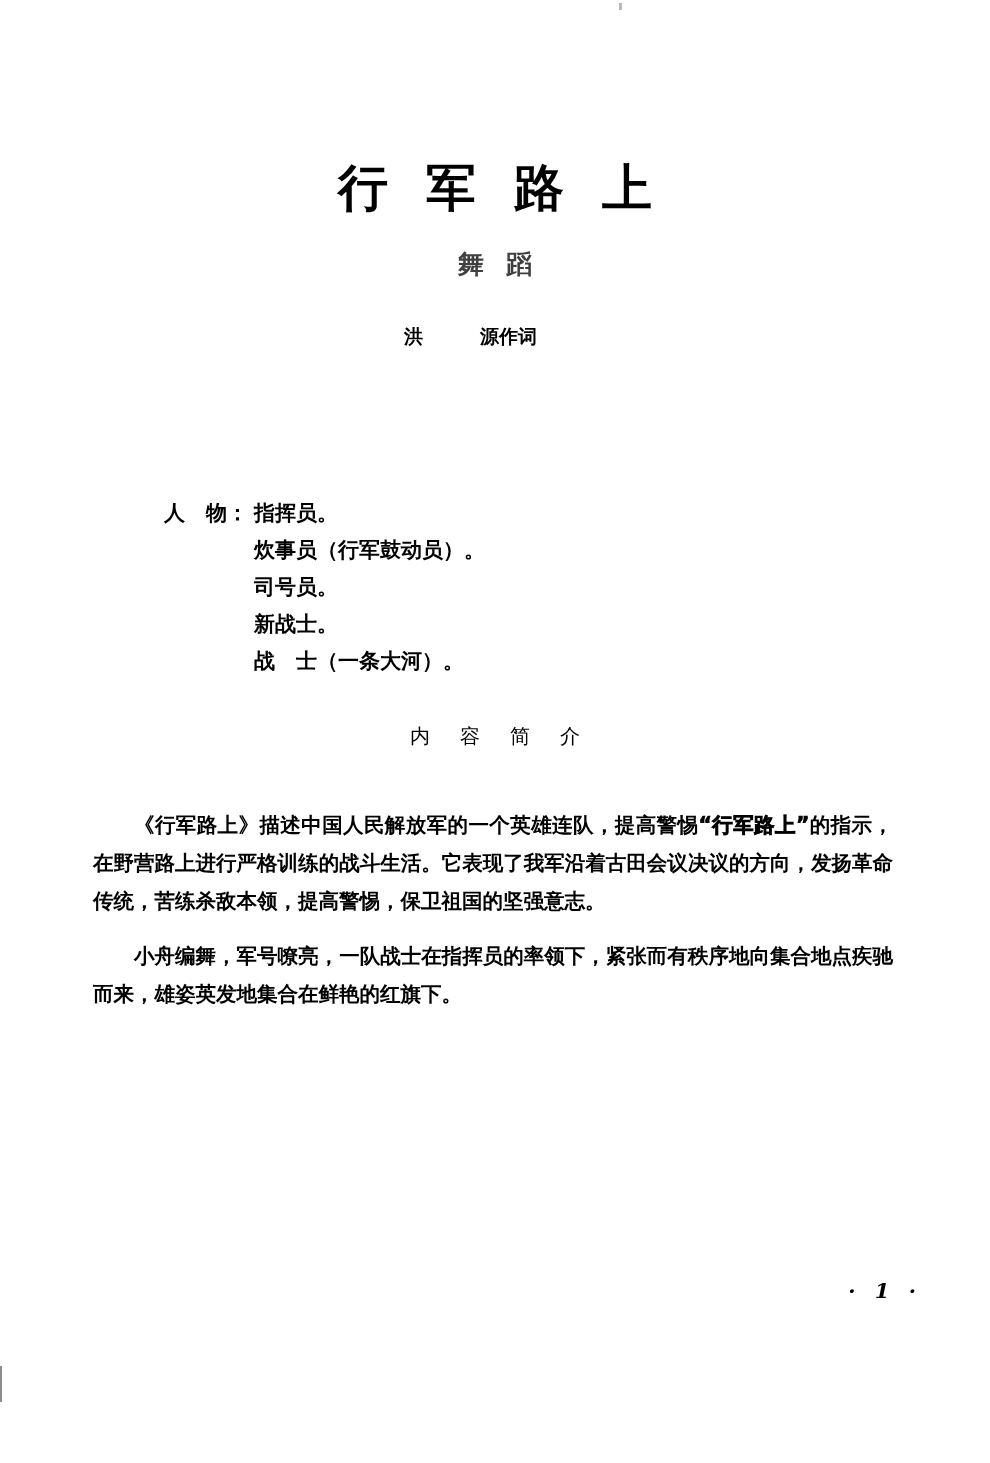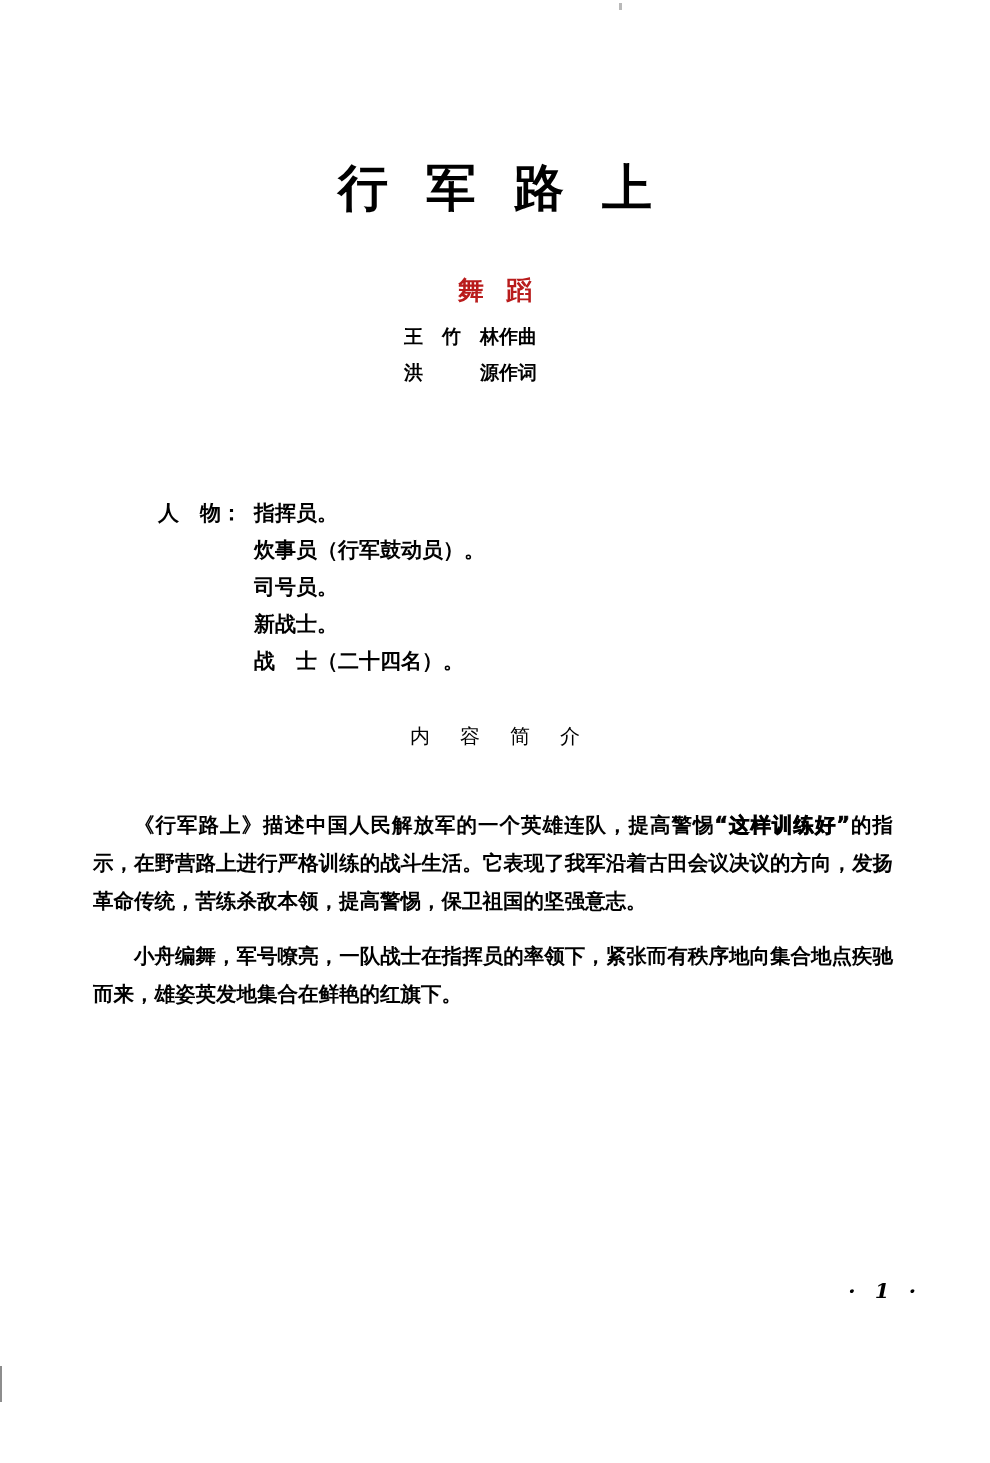"舞蹈" .subtitle { color: #b91c1c -> #404040; margin-top: 26px -> none }
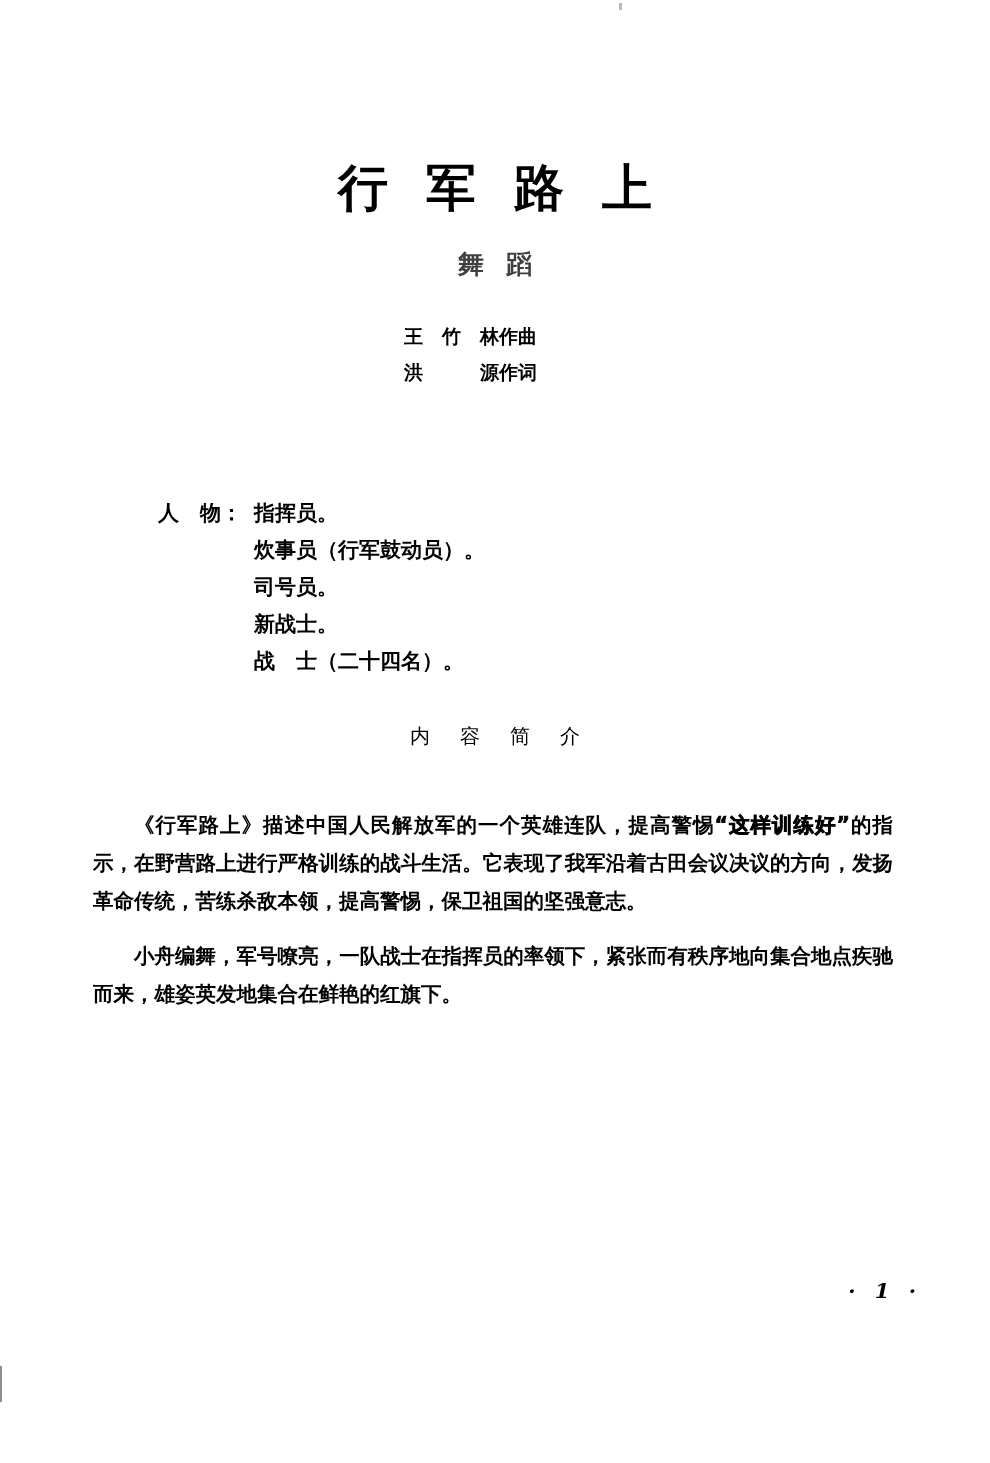"王 竹 林作曲" div.cline { html: <div>王 竹 林作曲</div> -> none }
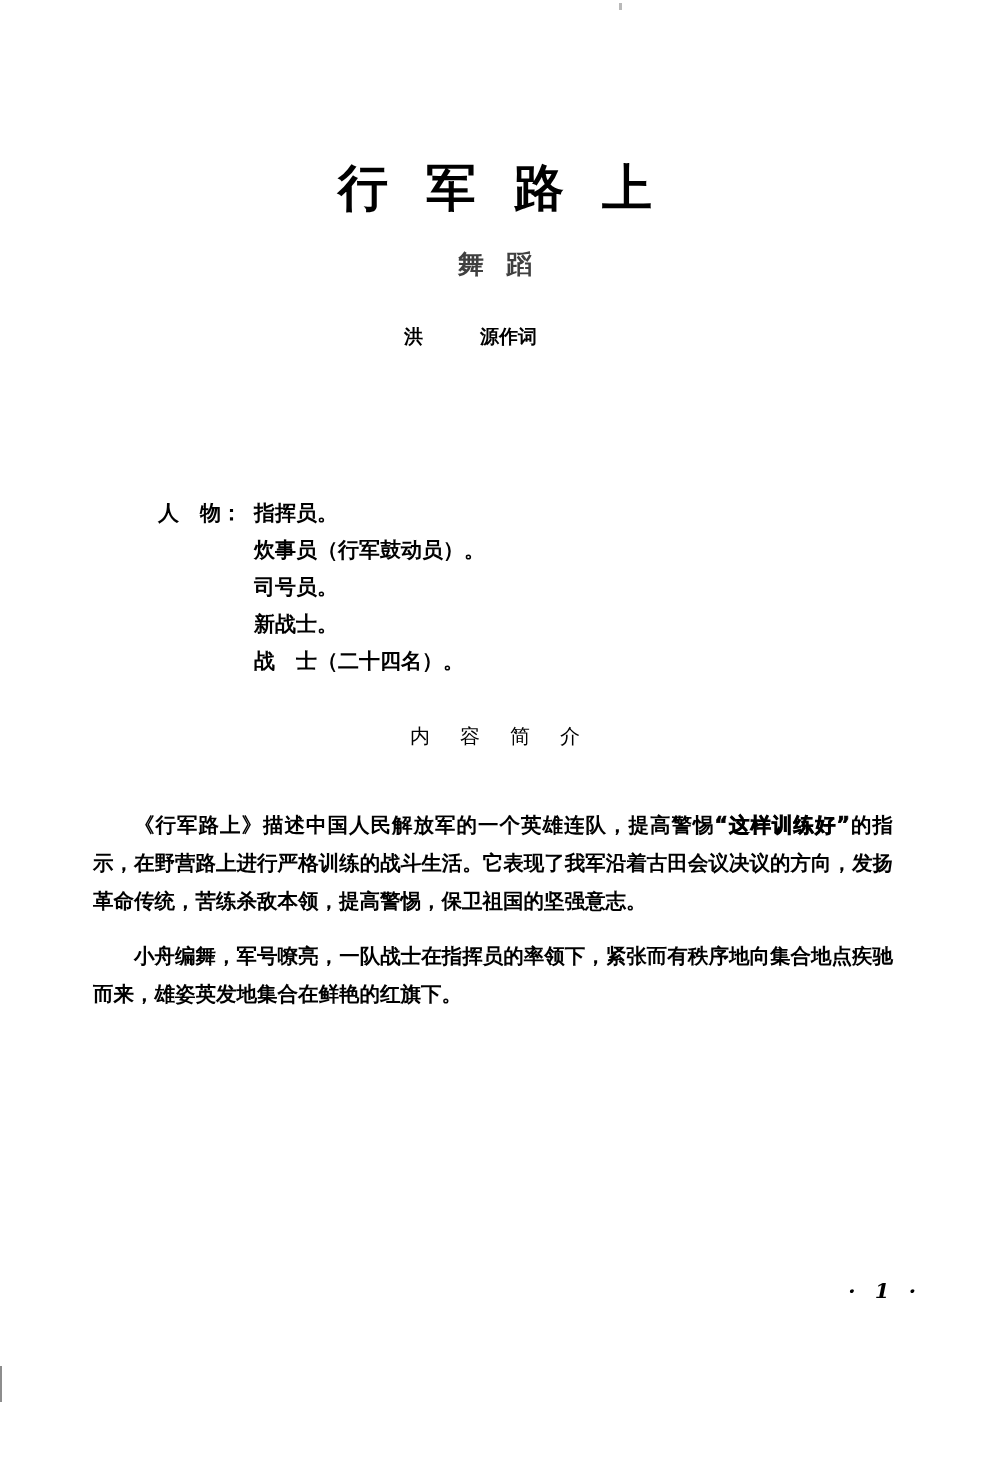"人 物：" .cast .cast-label { text-align: none -> center }
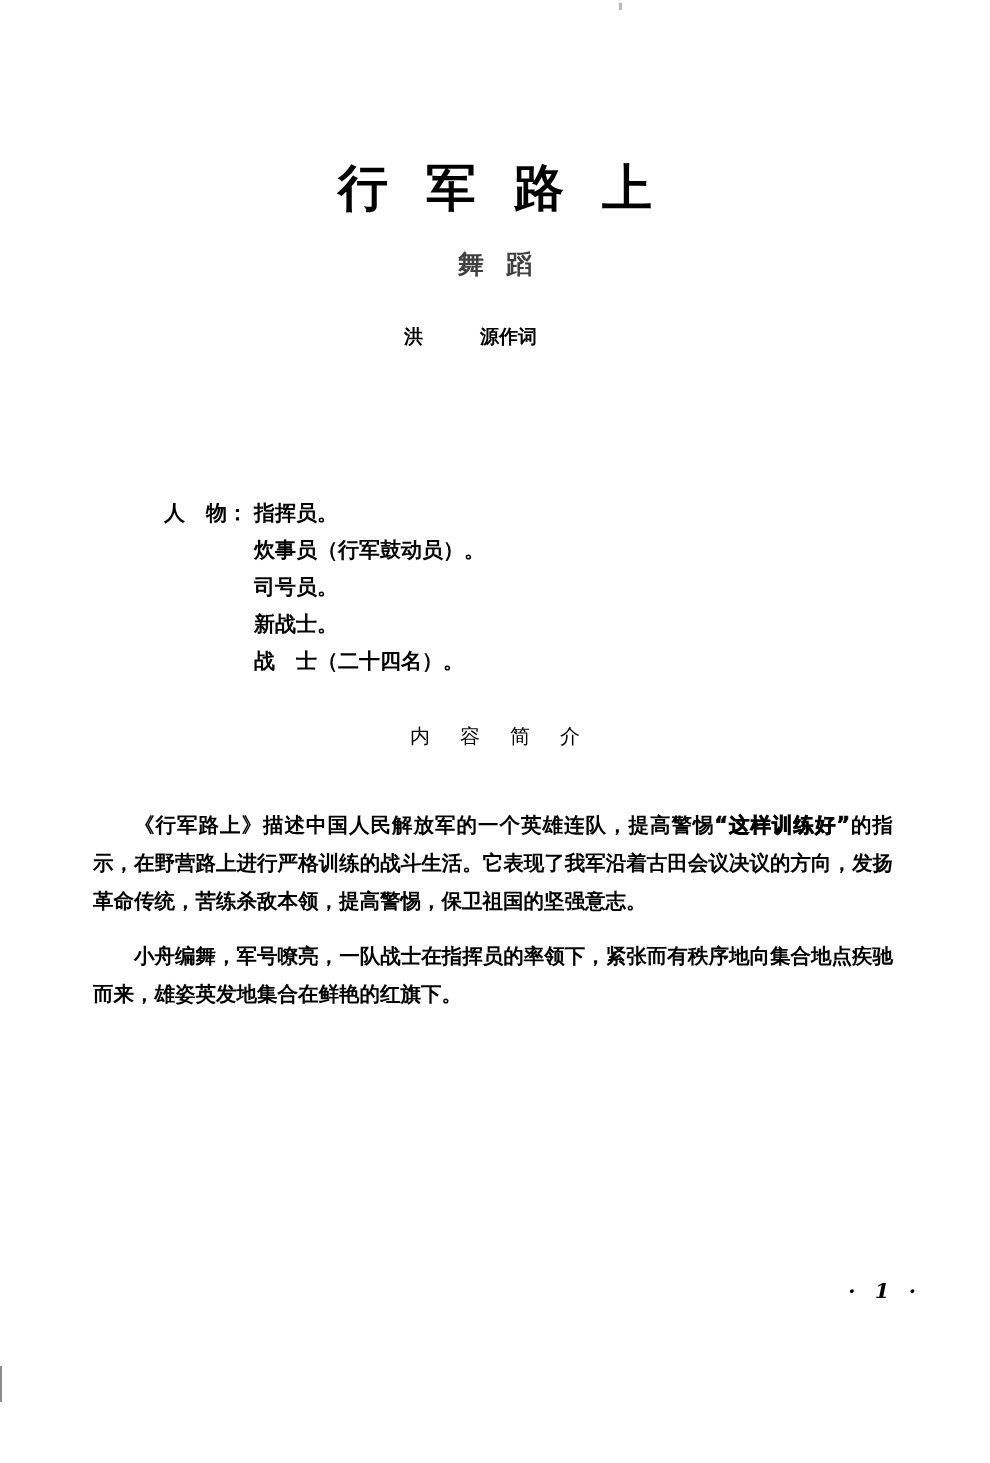"战 士（二十四名）。" span { text: 二十四名 -> 一条大河 }
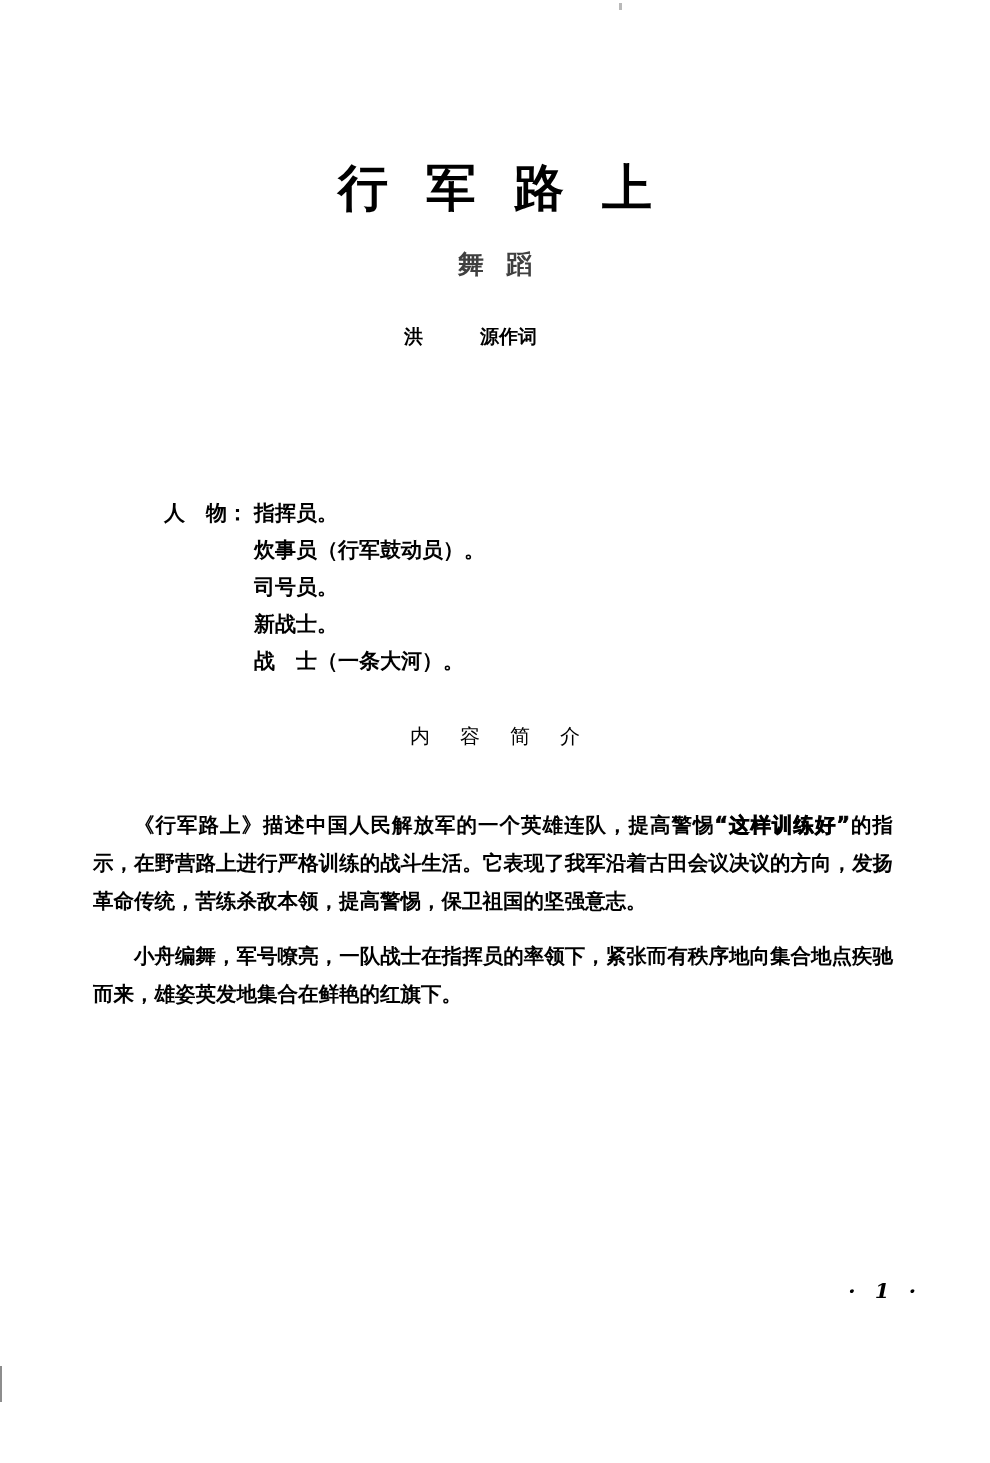"“这样训练好”" span.emph { text: 这样训练好 -> 行军路上 }
